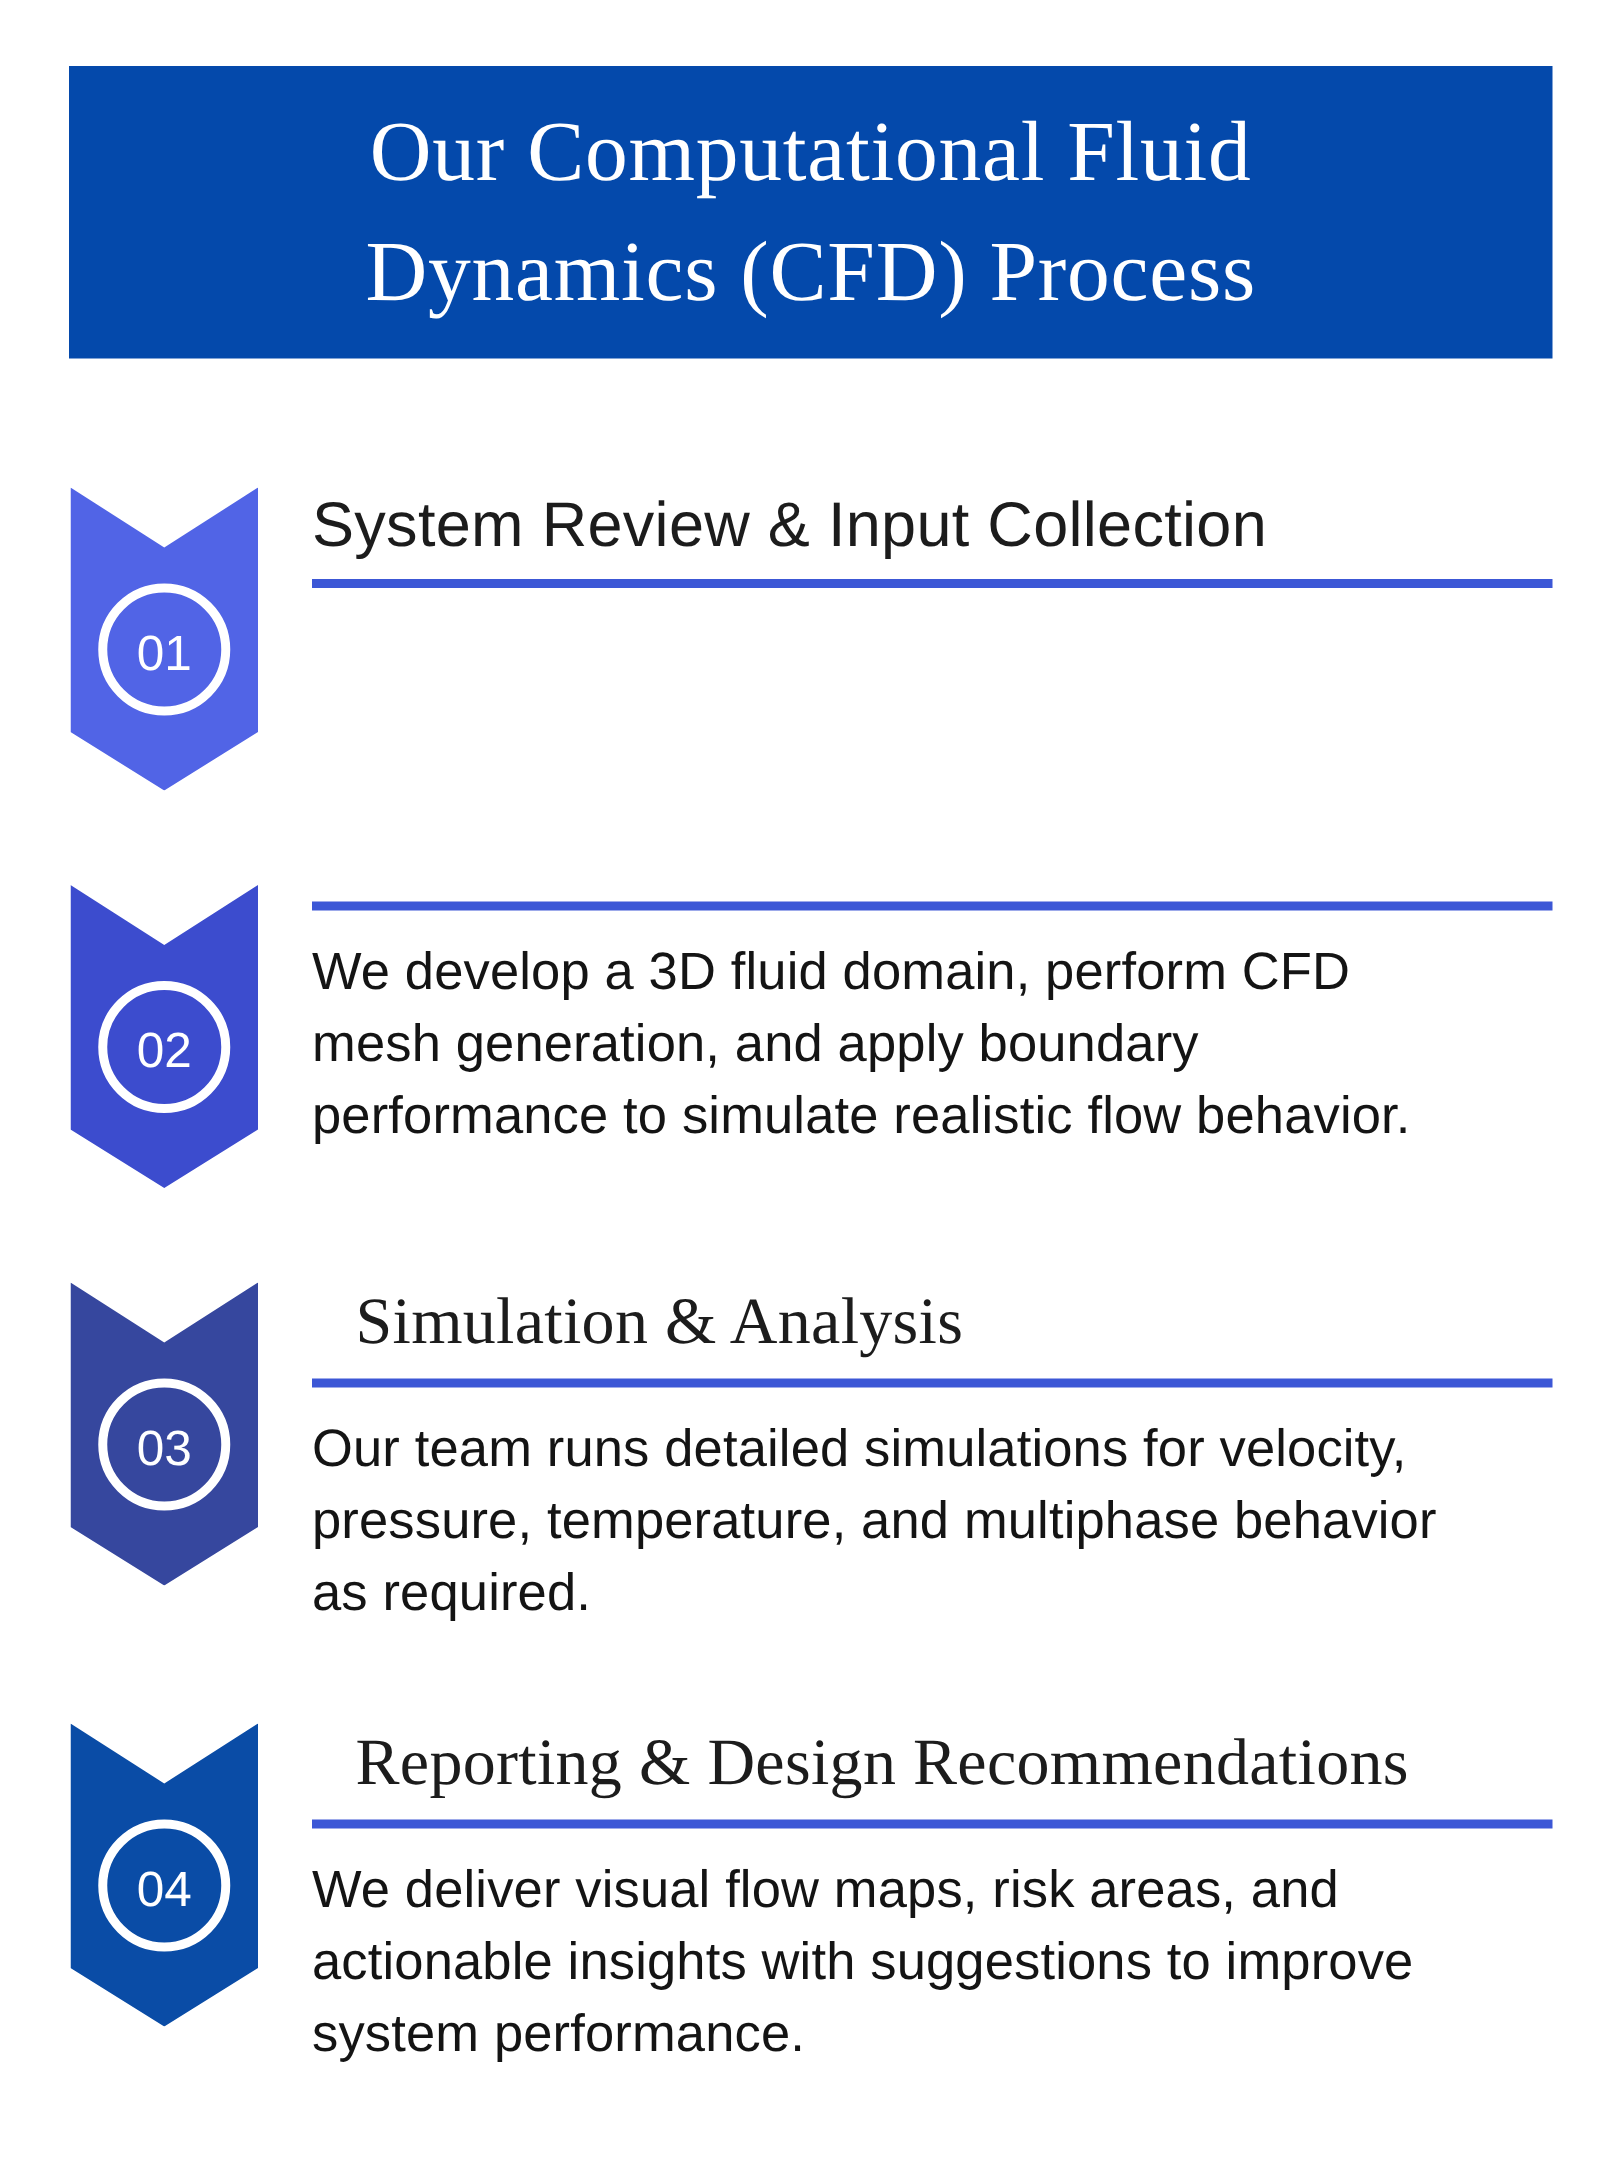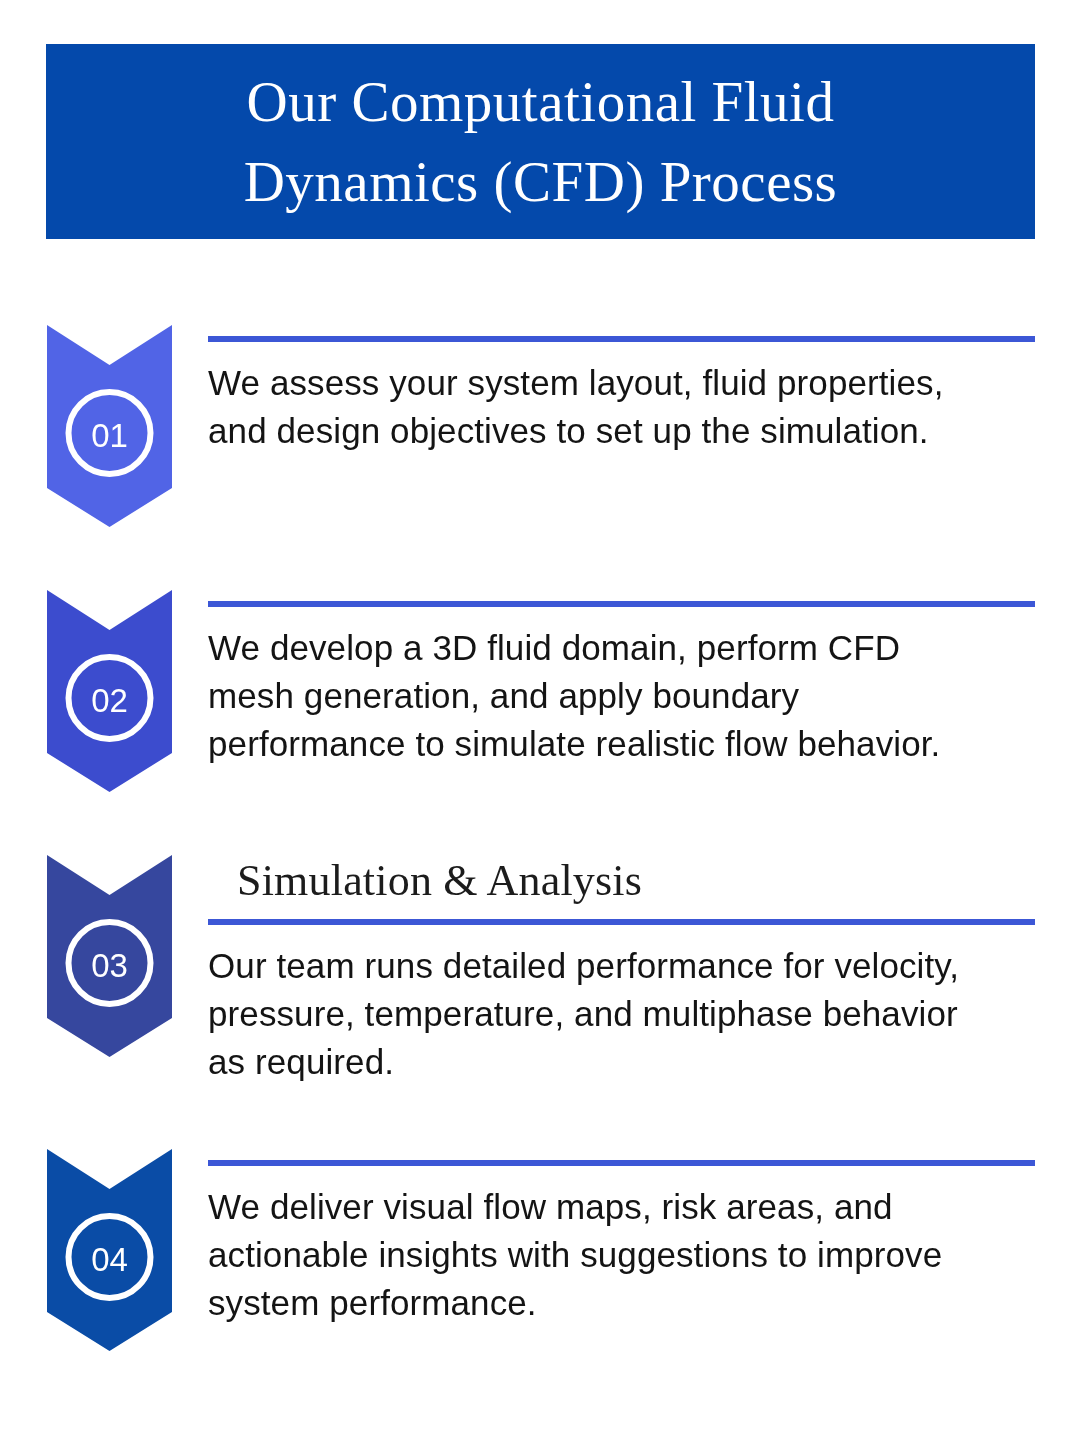"System Review & Input Collection" h2.h { html: none -> <h2>System Review &amp; Input Collection</h2> }
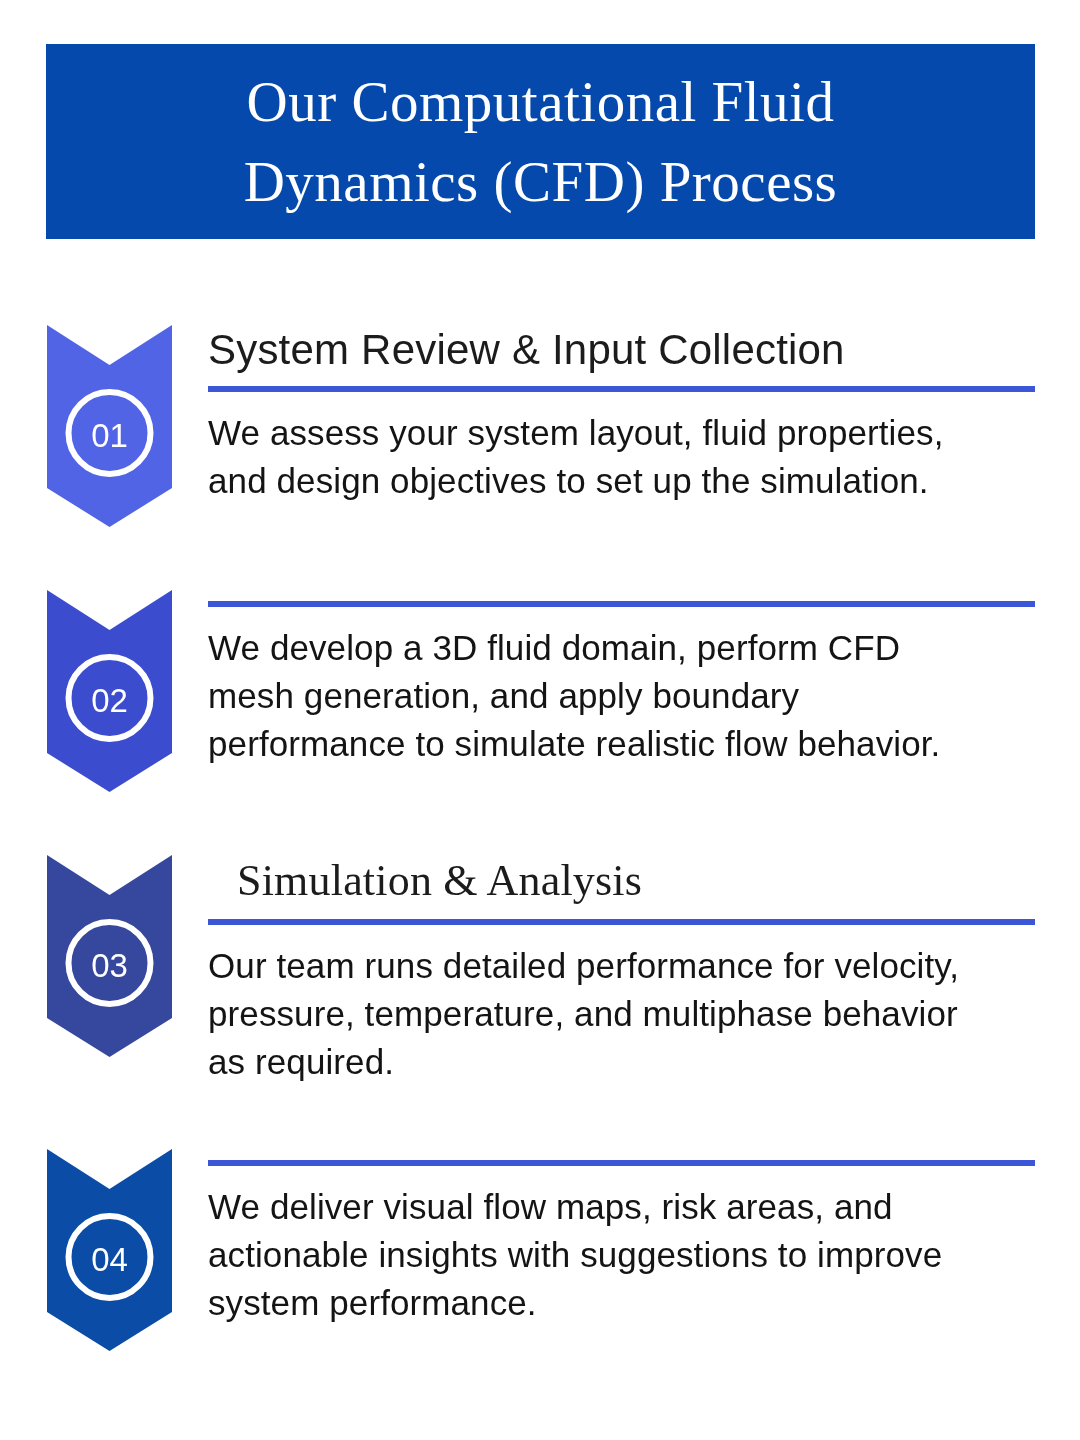"We assess your system layout," p.body { html: <p>We assess your system layout, fluid properties, and design objectives to set up the simulation.</p> -> none }
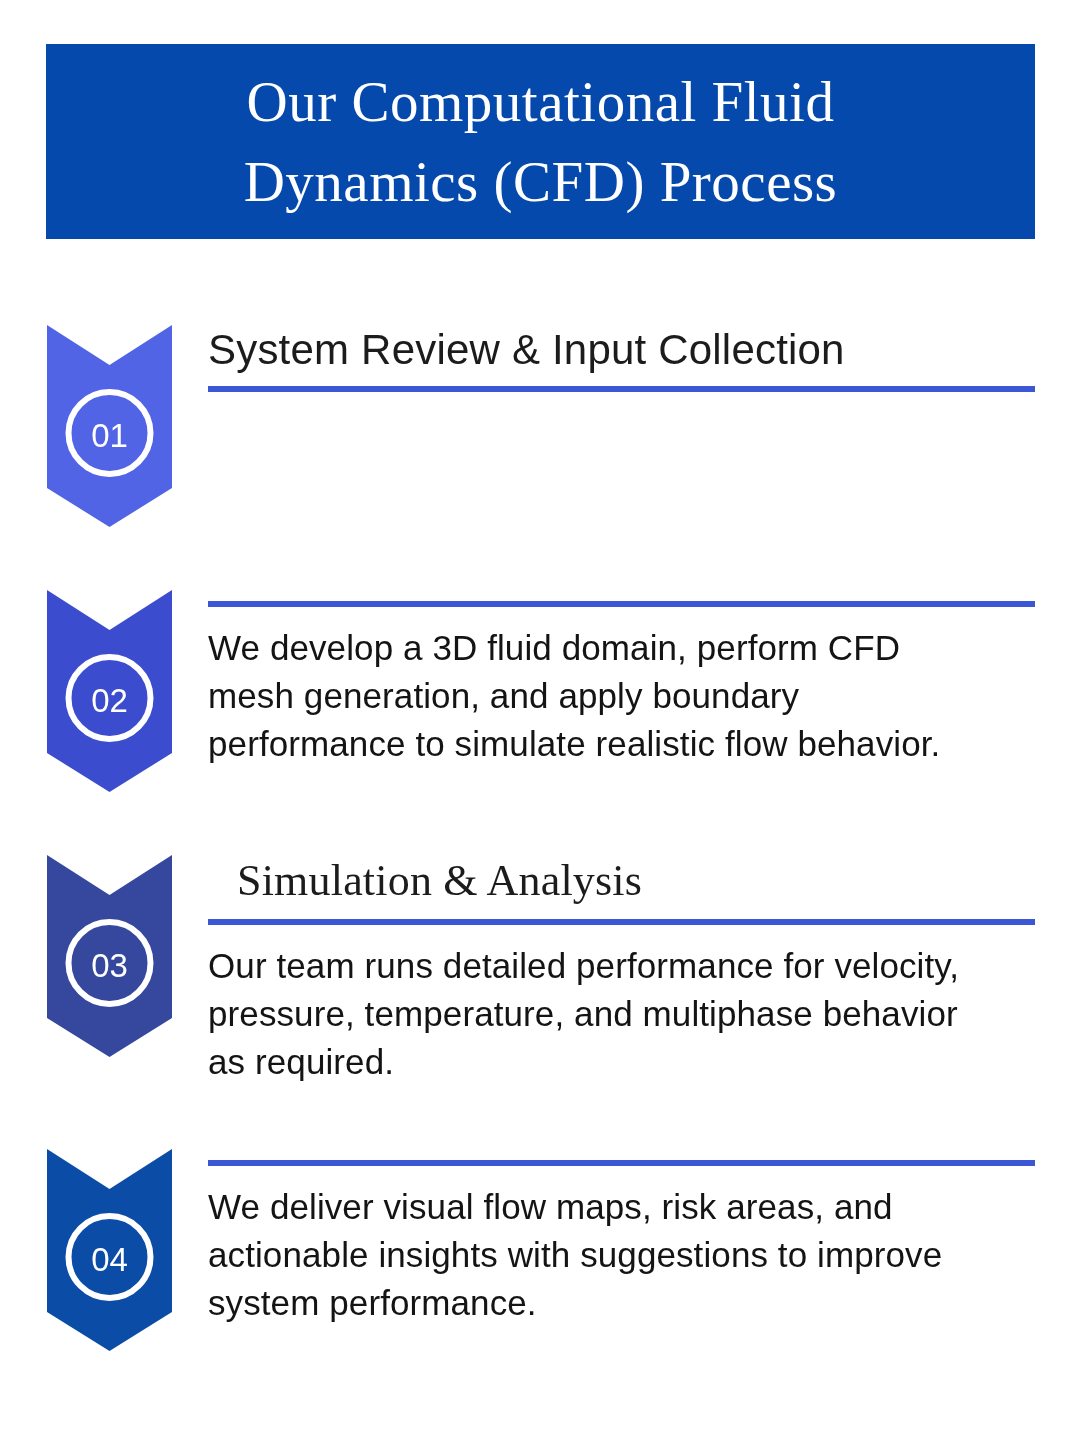"Our team runs detailed performance" p.body { text: performance -> simulations }
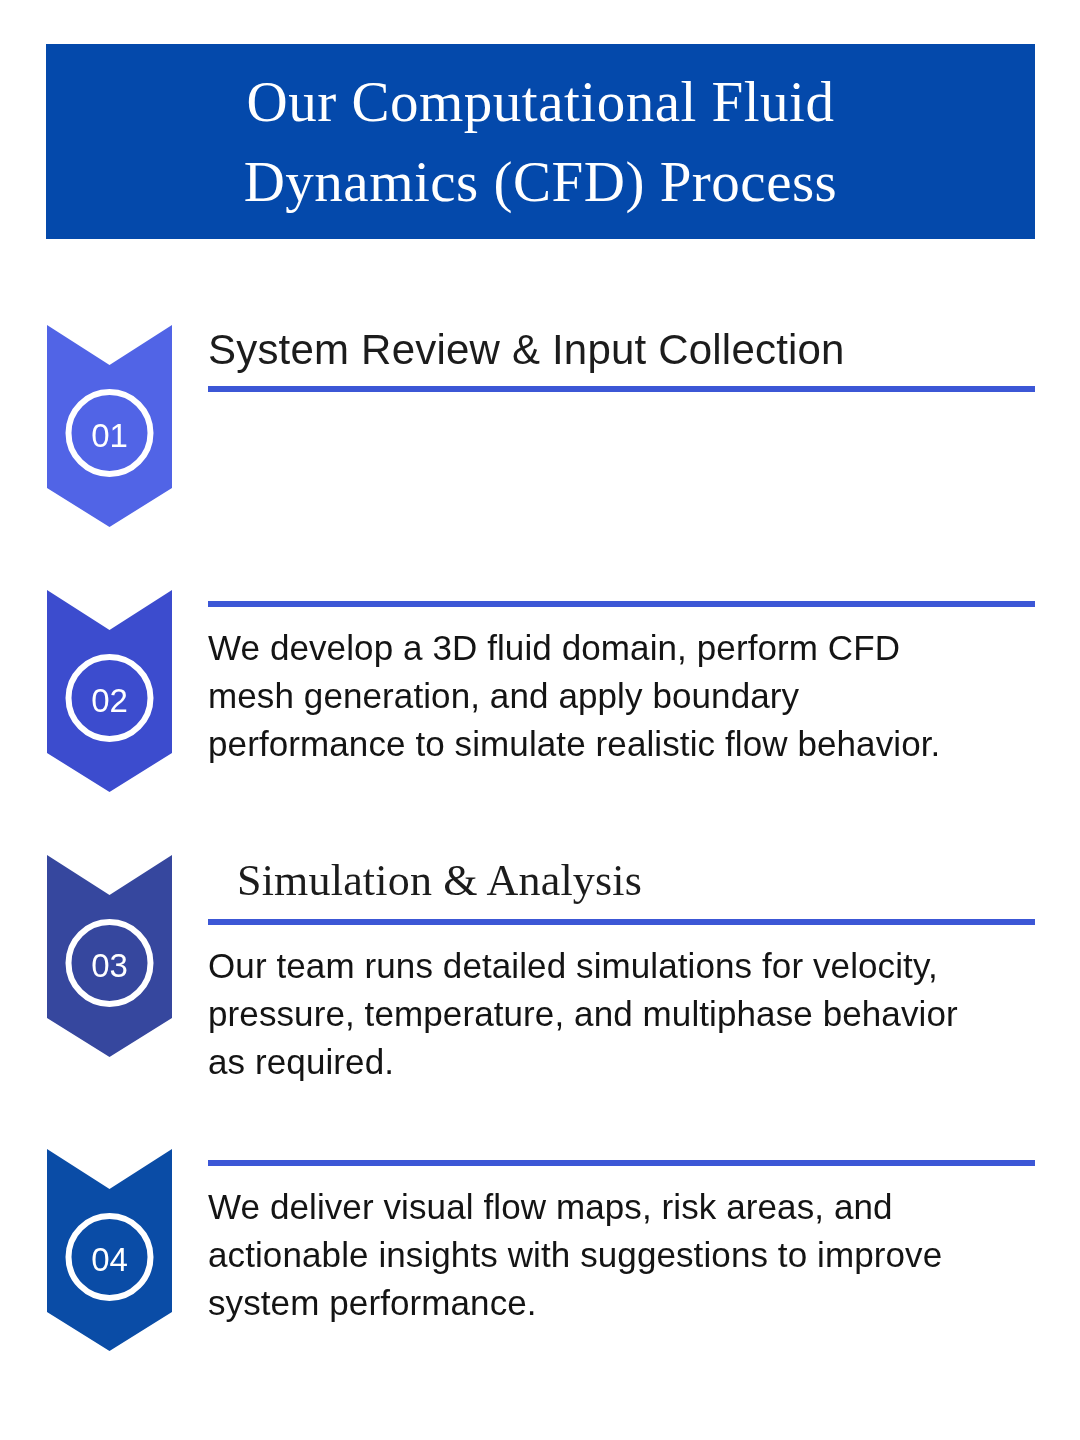"Reporting & Design Recommendations" h2.h { html: none -> <h2>Reporting &amp; Design Recommendations</h2> }
